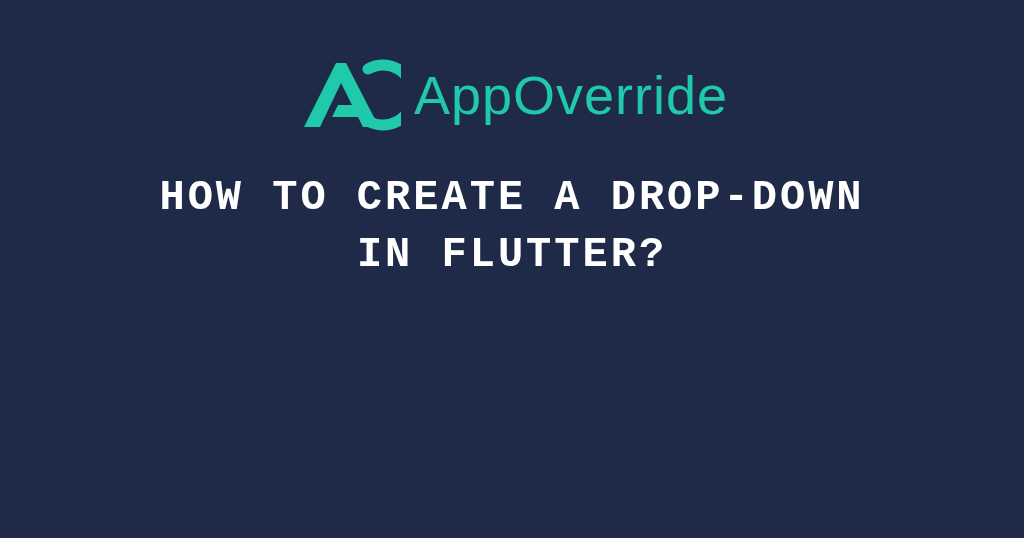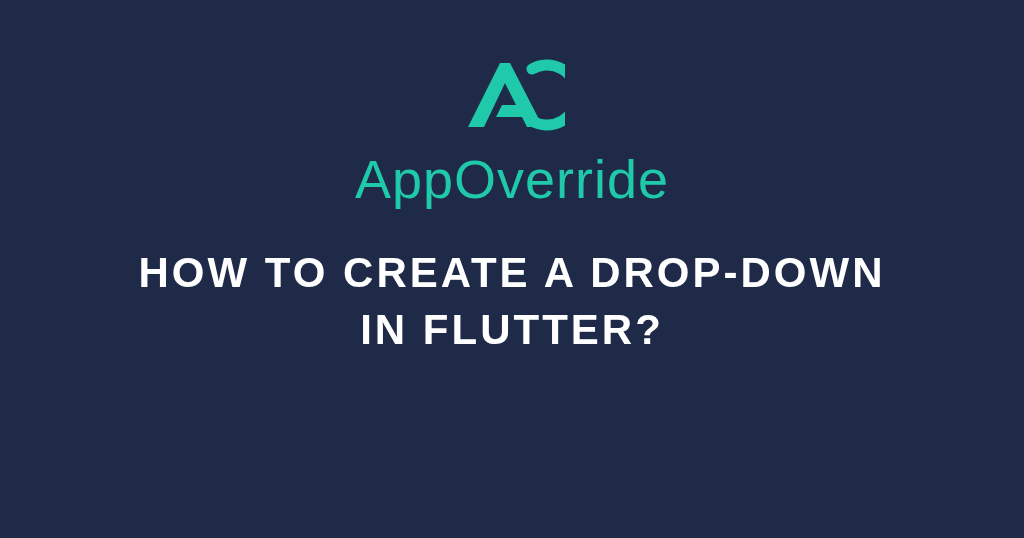"AppOverride" .logo-container { flex-direction: column -> none }
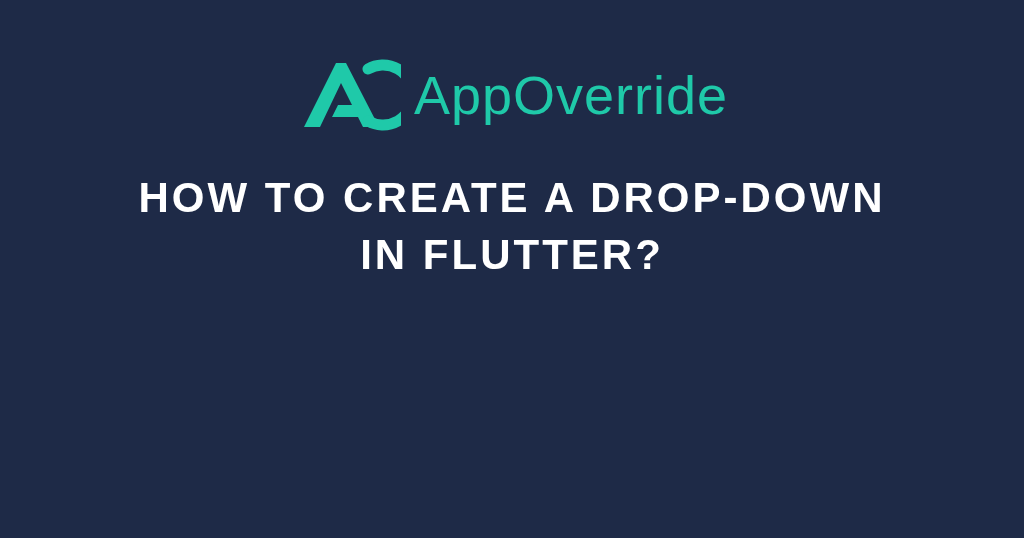"HOW TO CREATE A DROP-DOWN" .title { font-family: Liberation Sans, sans-serif -> Liberation Mono, monospace }
